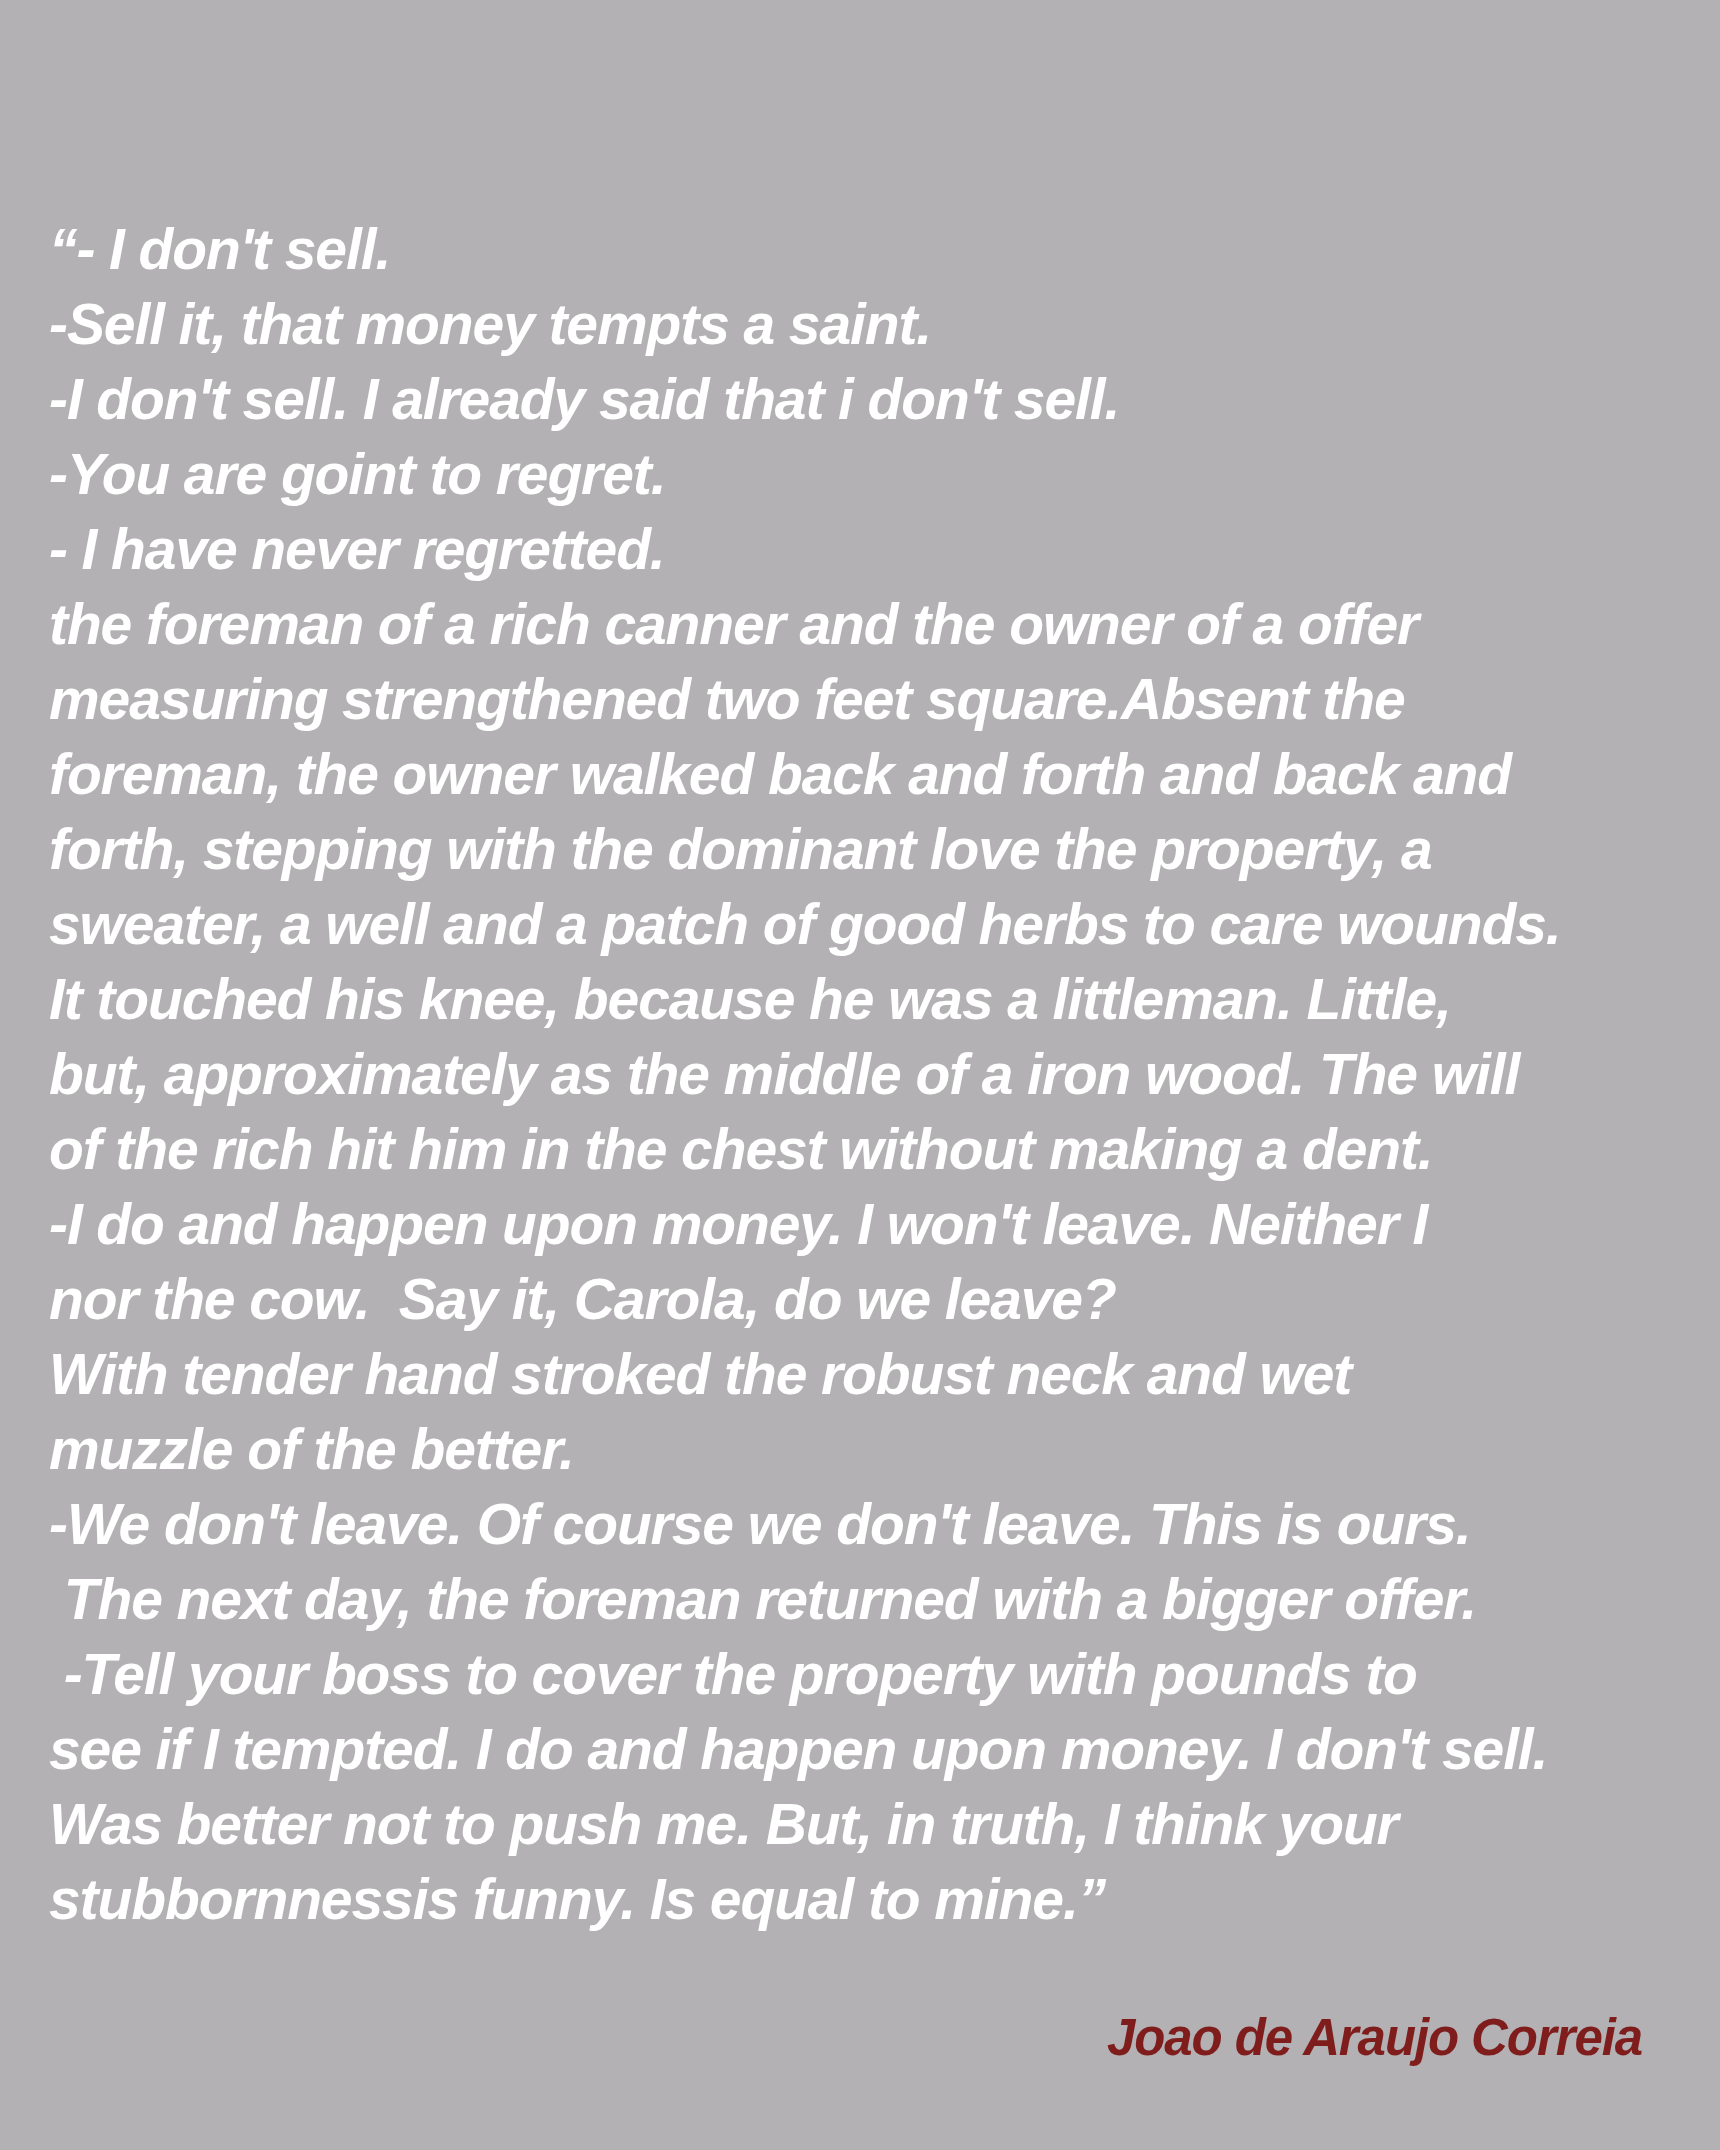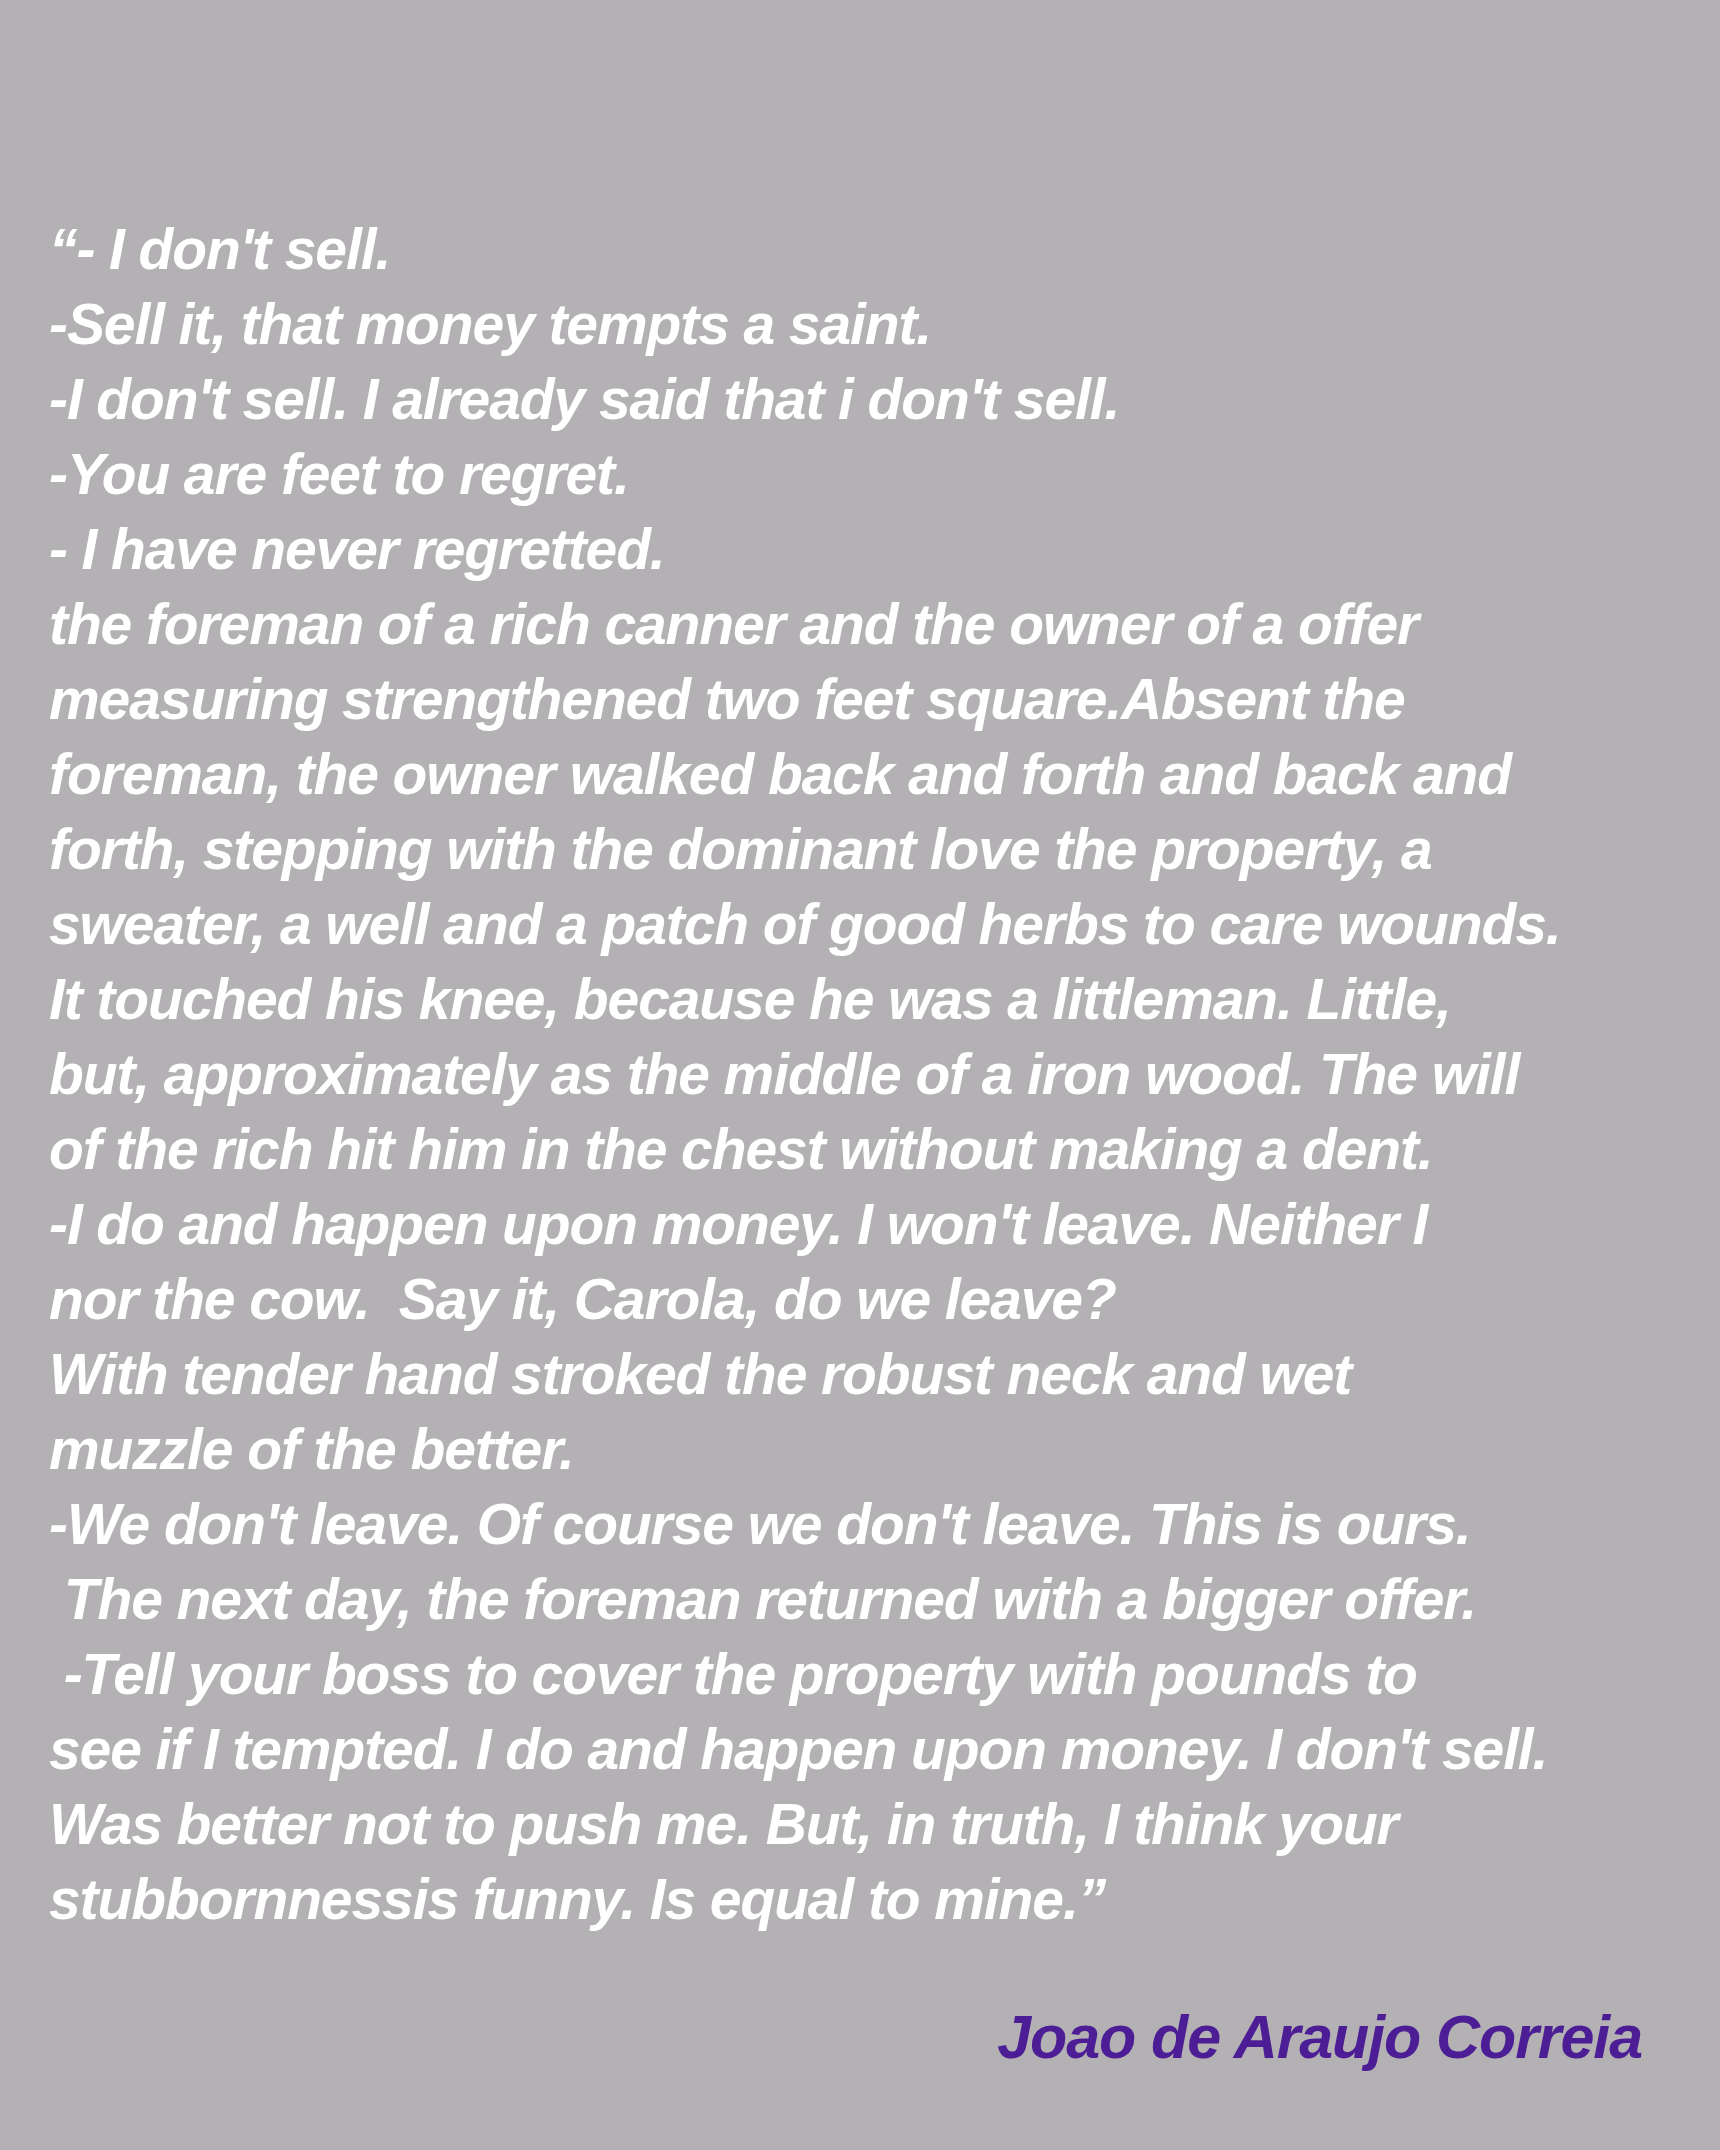"-You are feet to regret." div.line { text: feet -> goint }
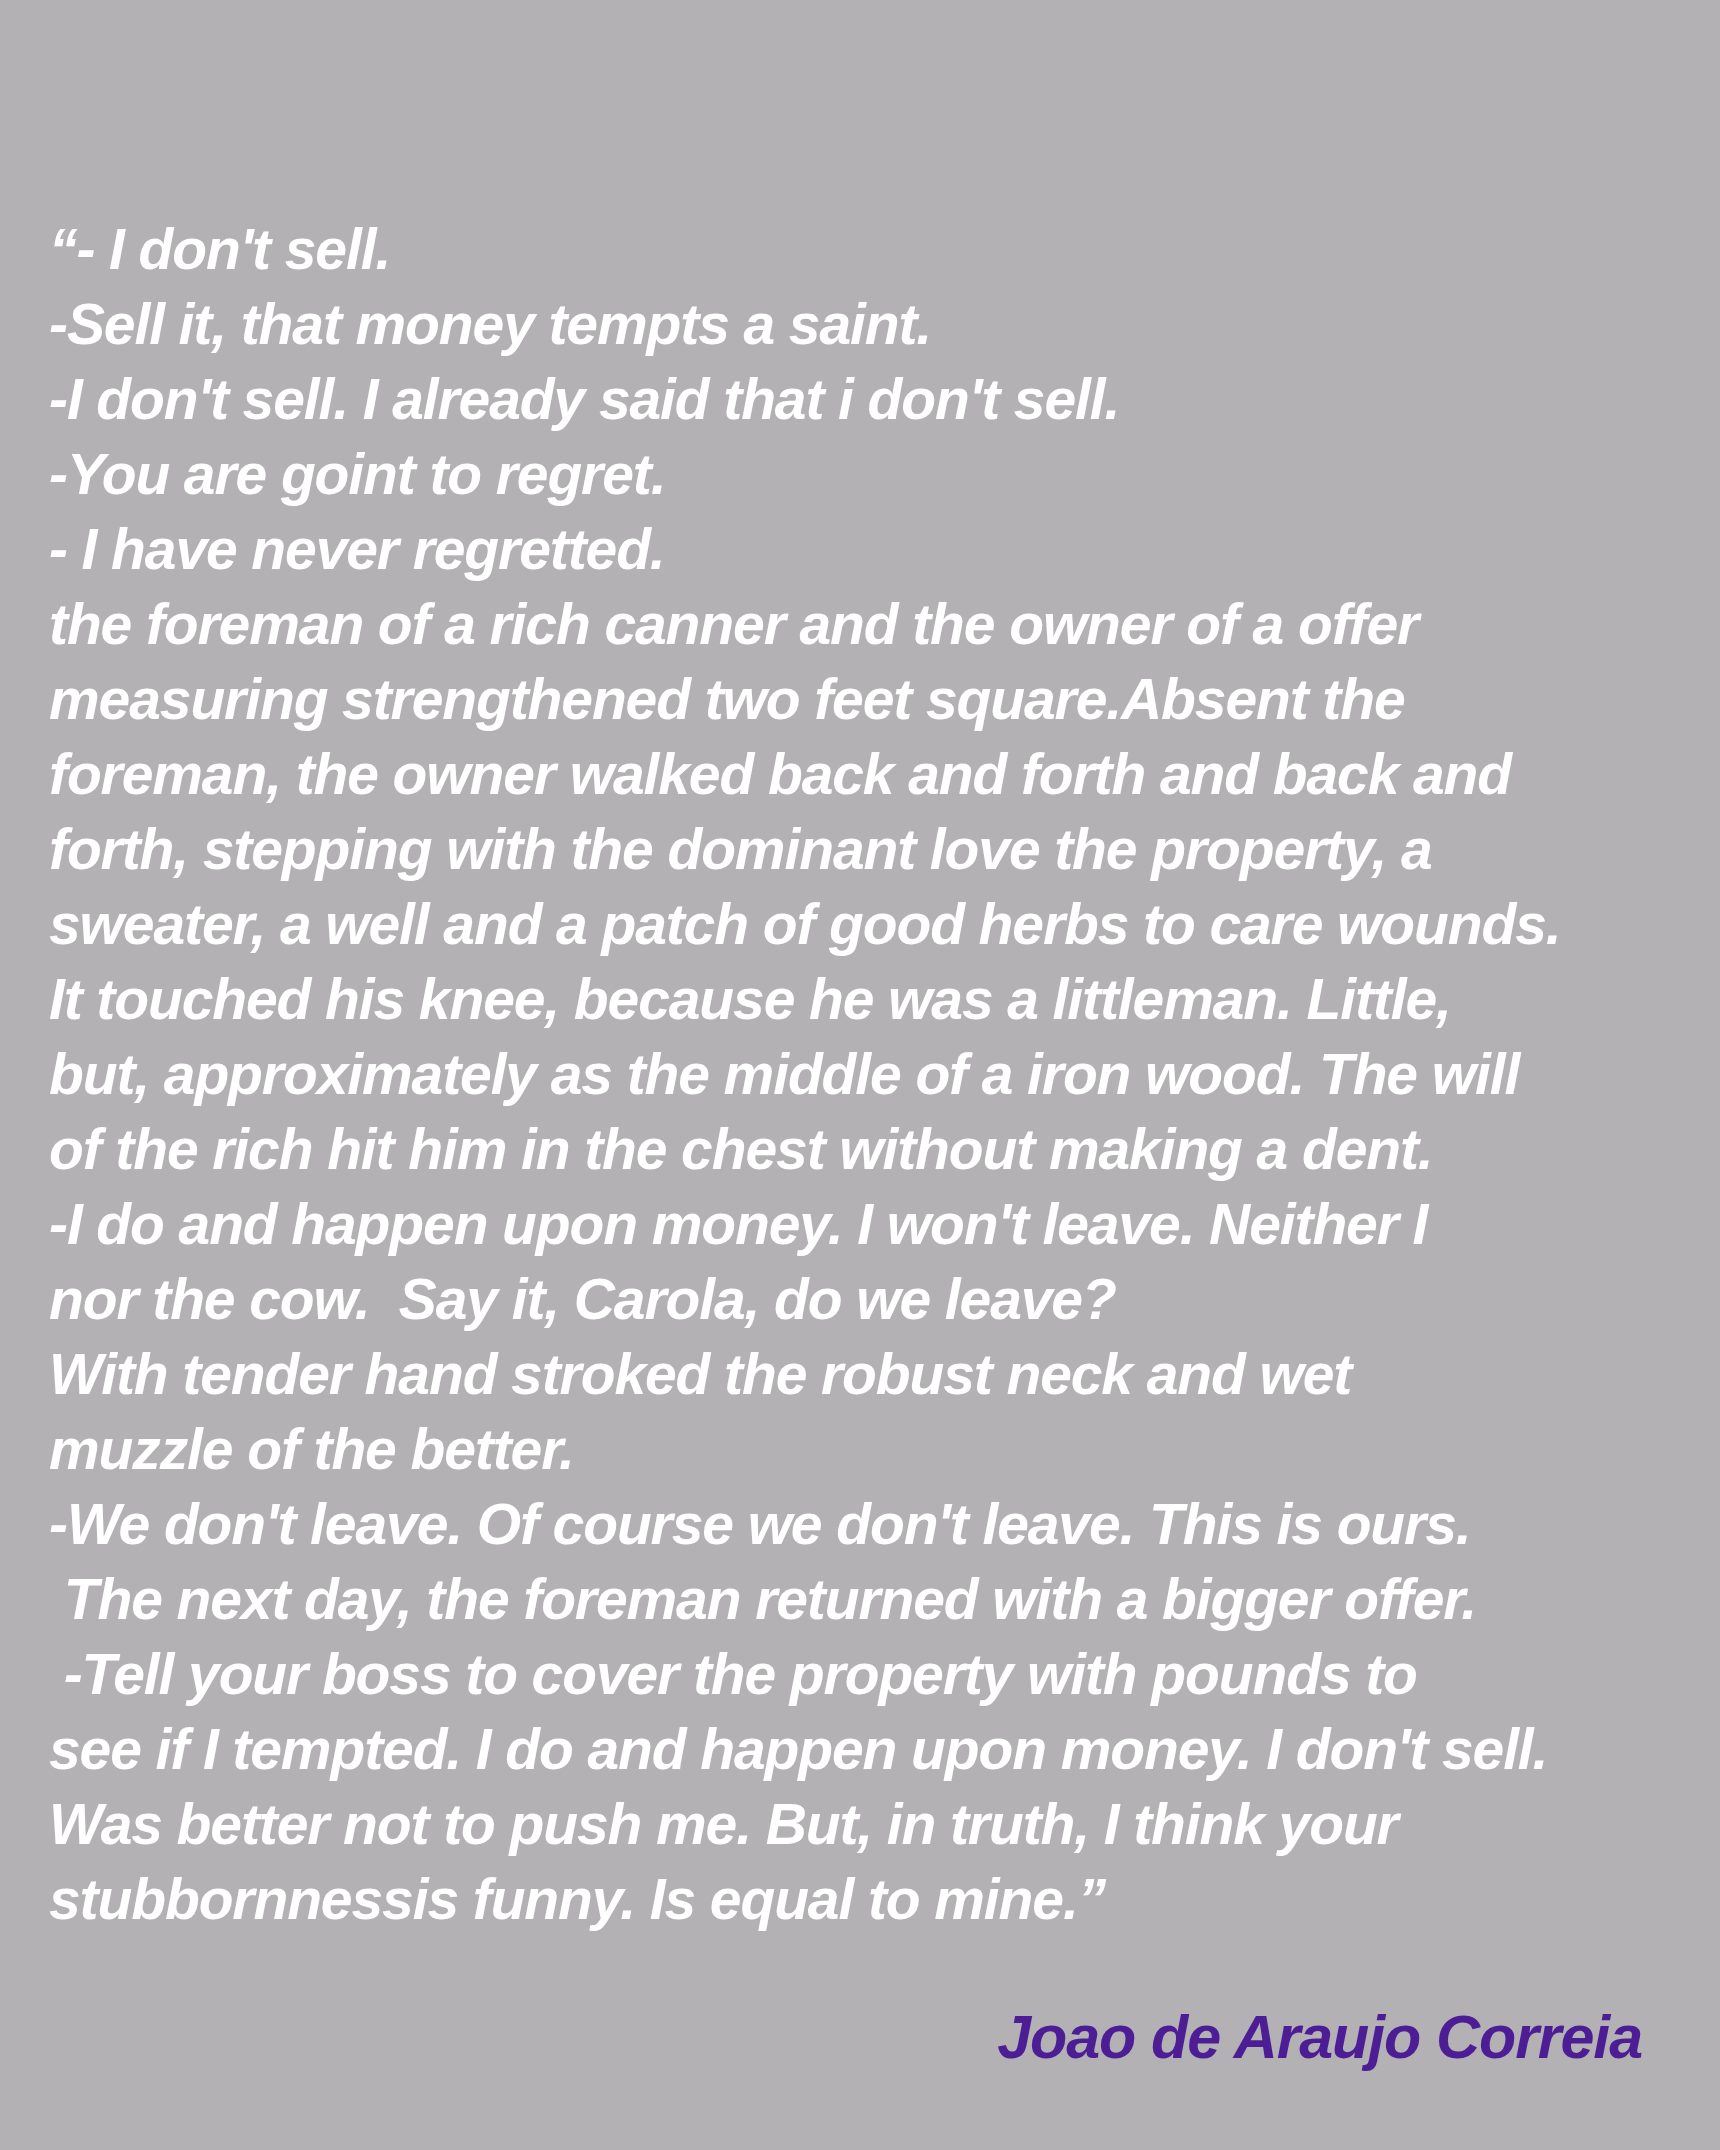"Joao de Araujo Correia" .attribution { color: #4c1d95 -> #7f1d1d; font-size: 61px -> 51px }
